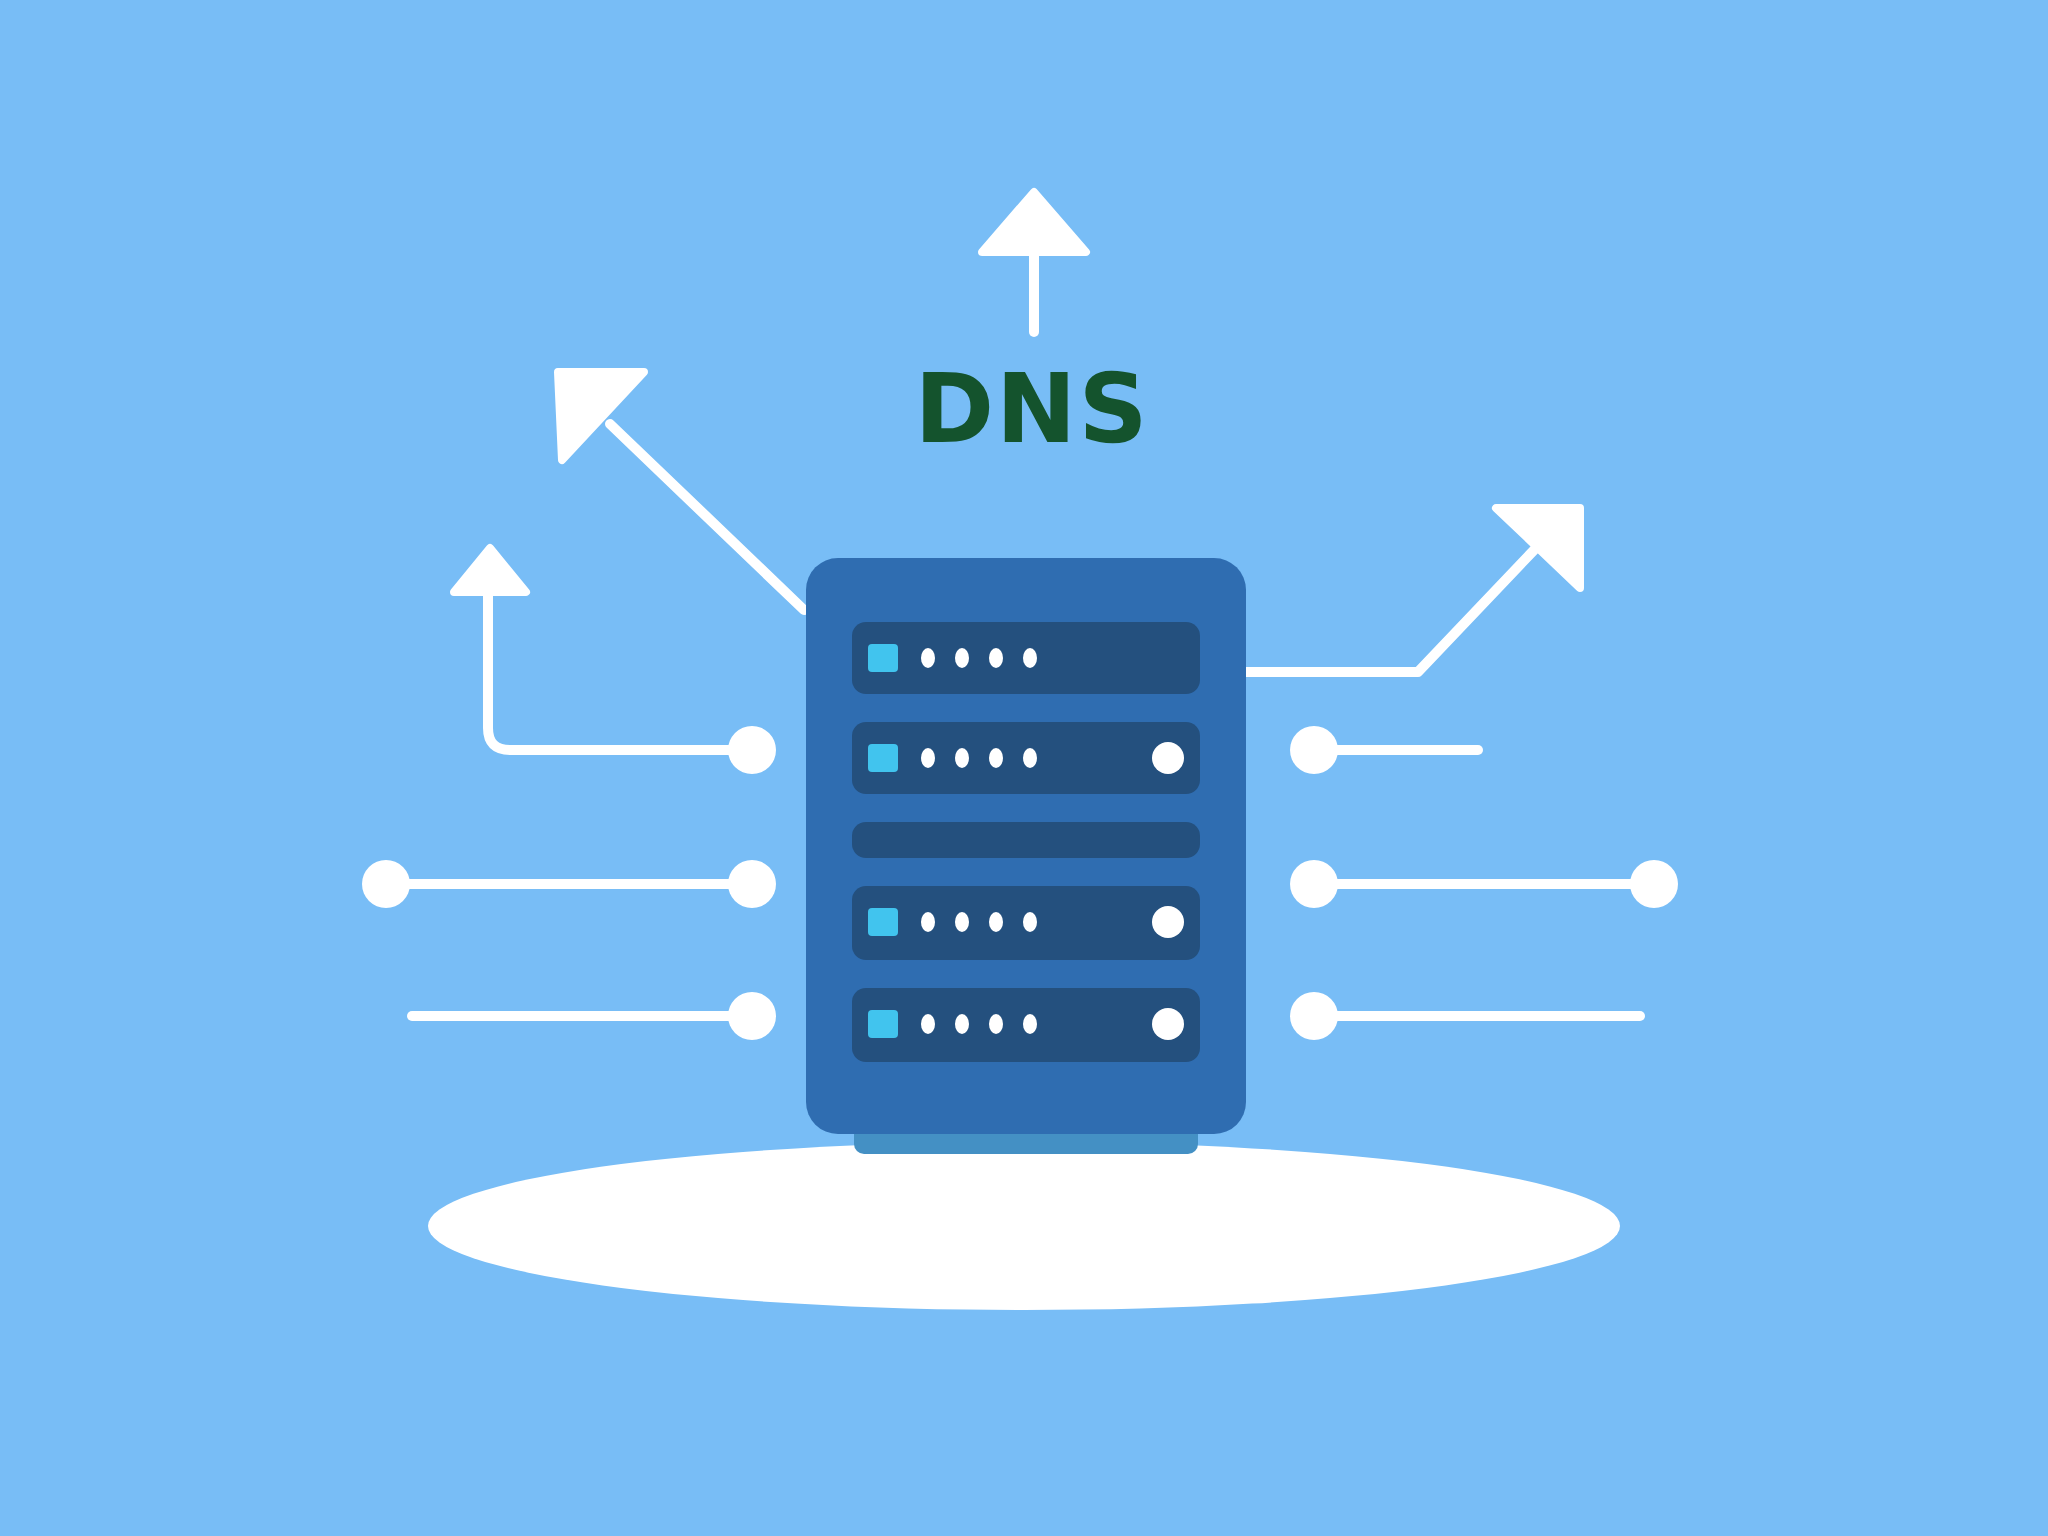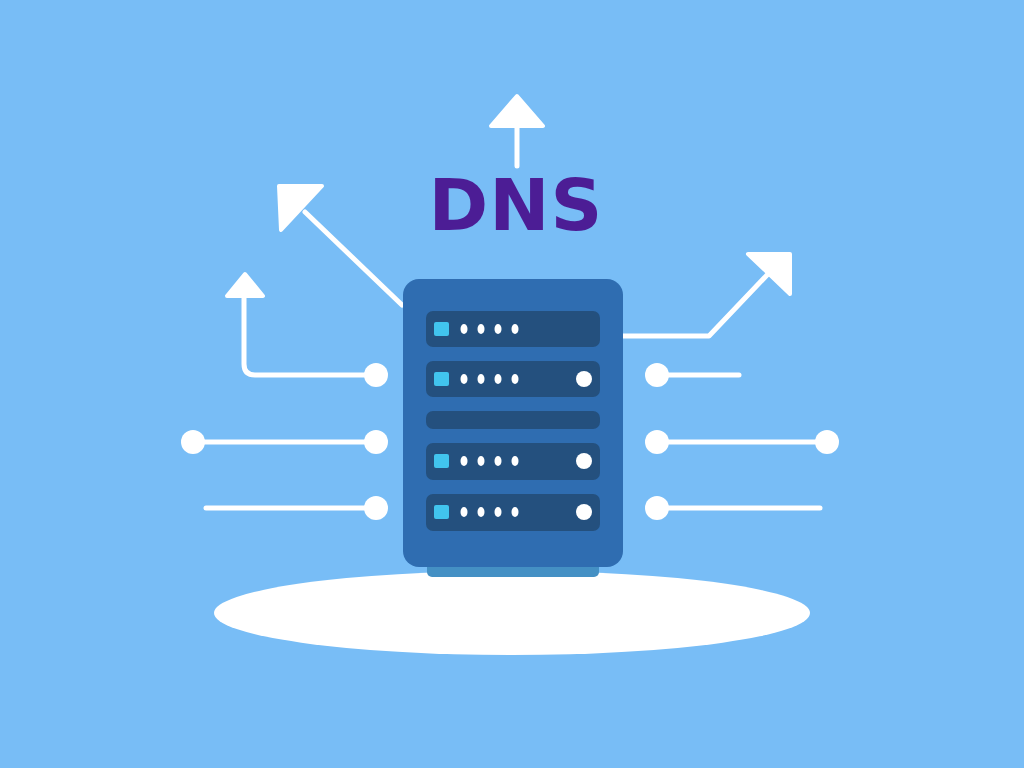"DNS" .title { color: #4c1d95 -> #14532d; font-size: 72px -> 48px }
